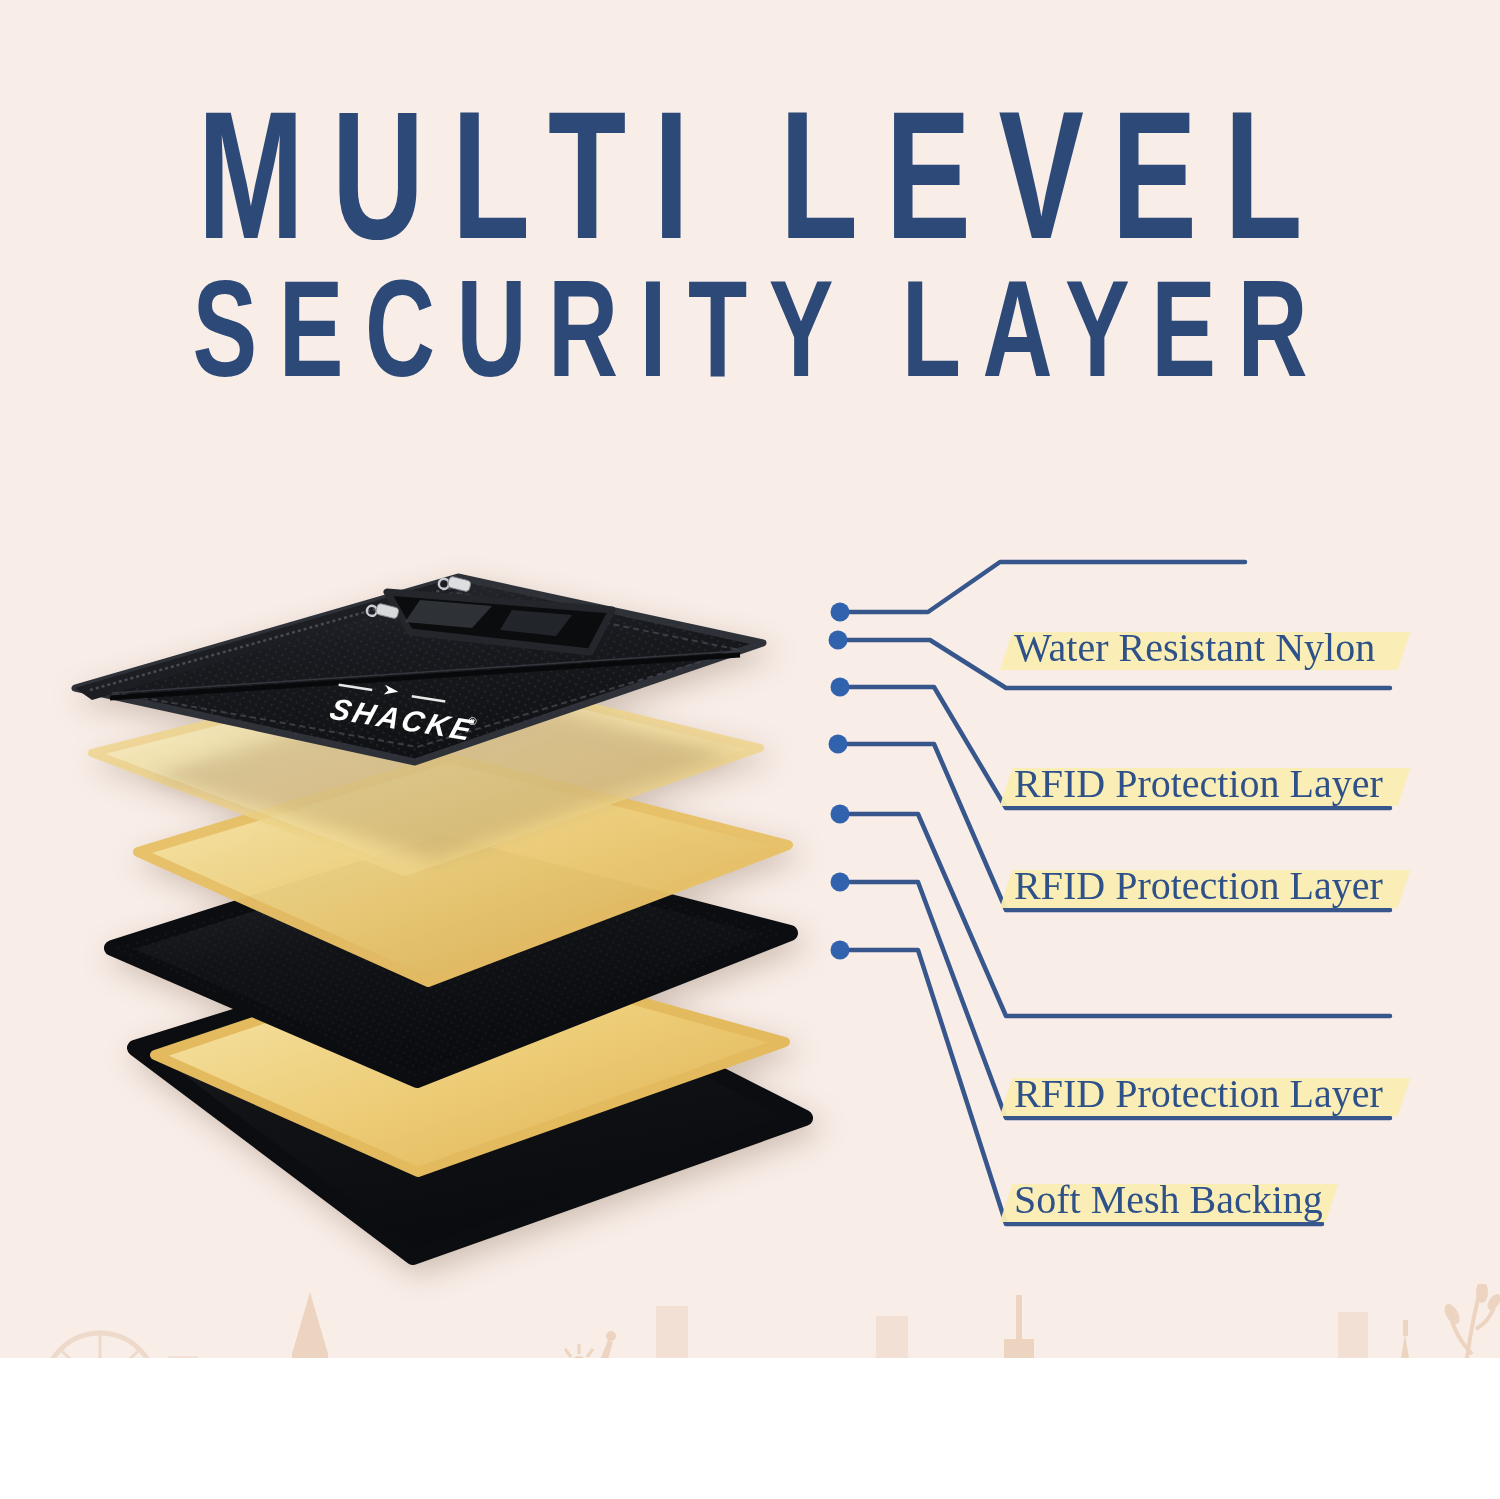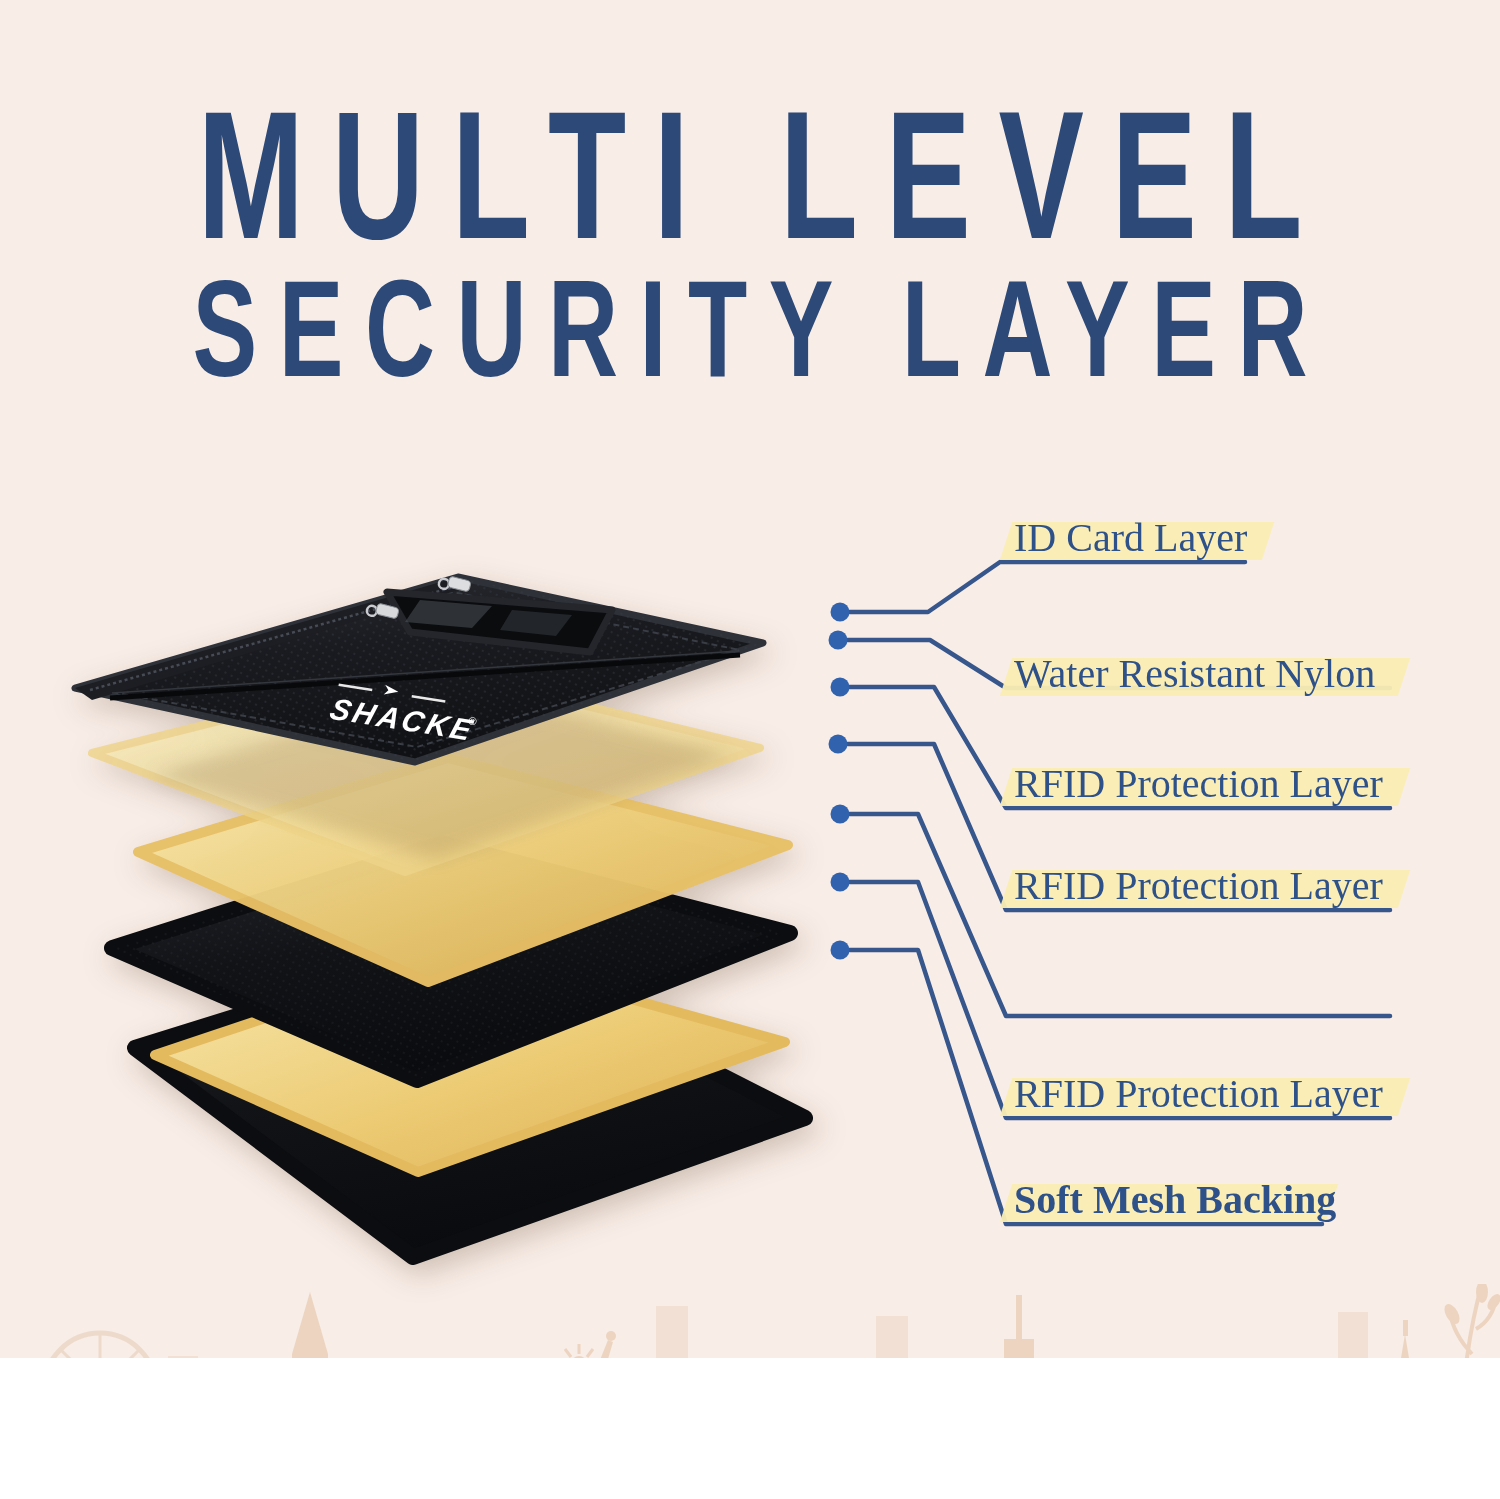"ID Card Layer" div.label { html: <div> <span></span> <span>ID Card Layer</span> </div> -> none }
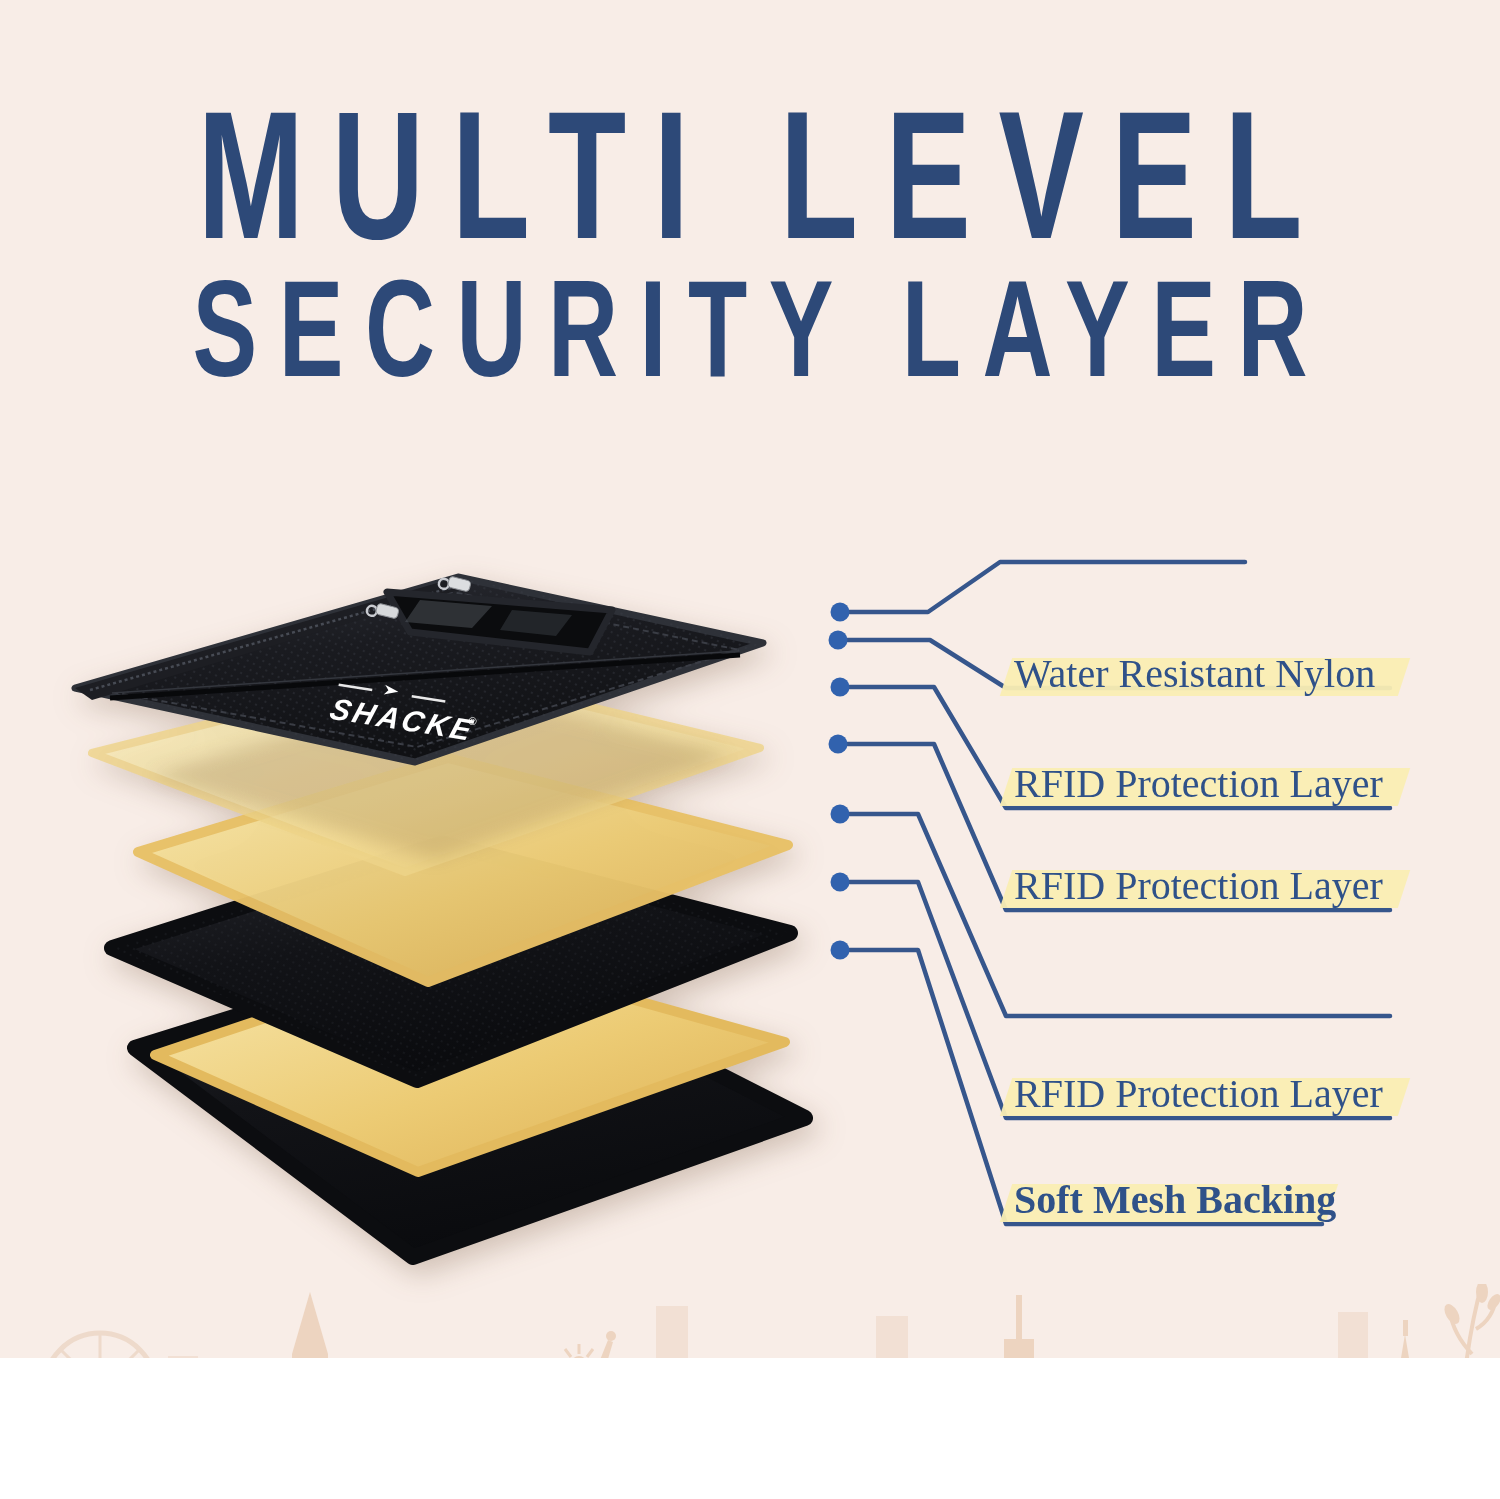"Water Resistant Nylon" div.label { top: 652px -> 626px }
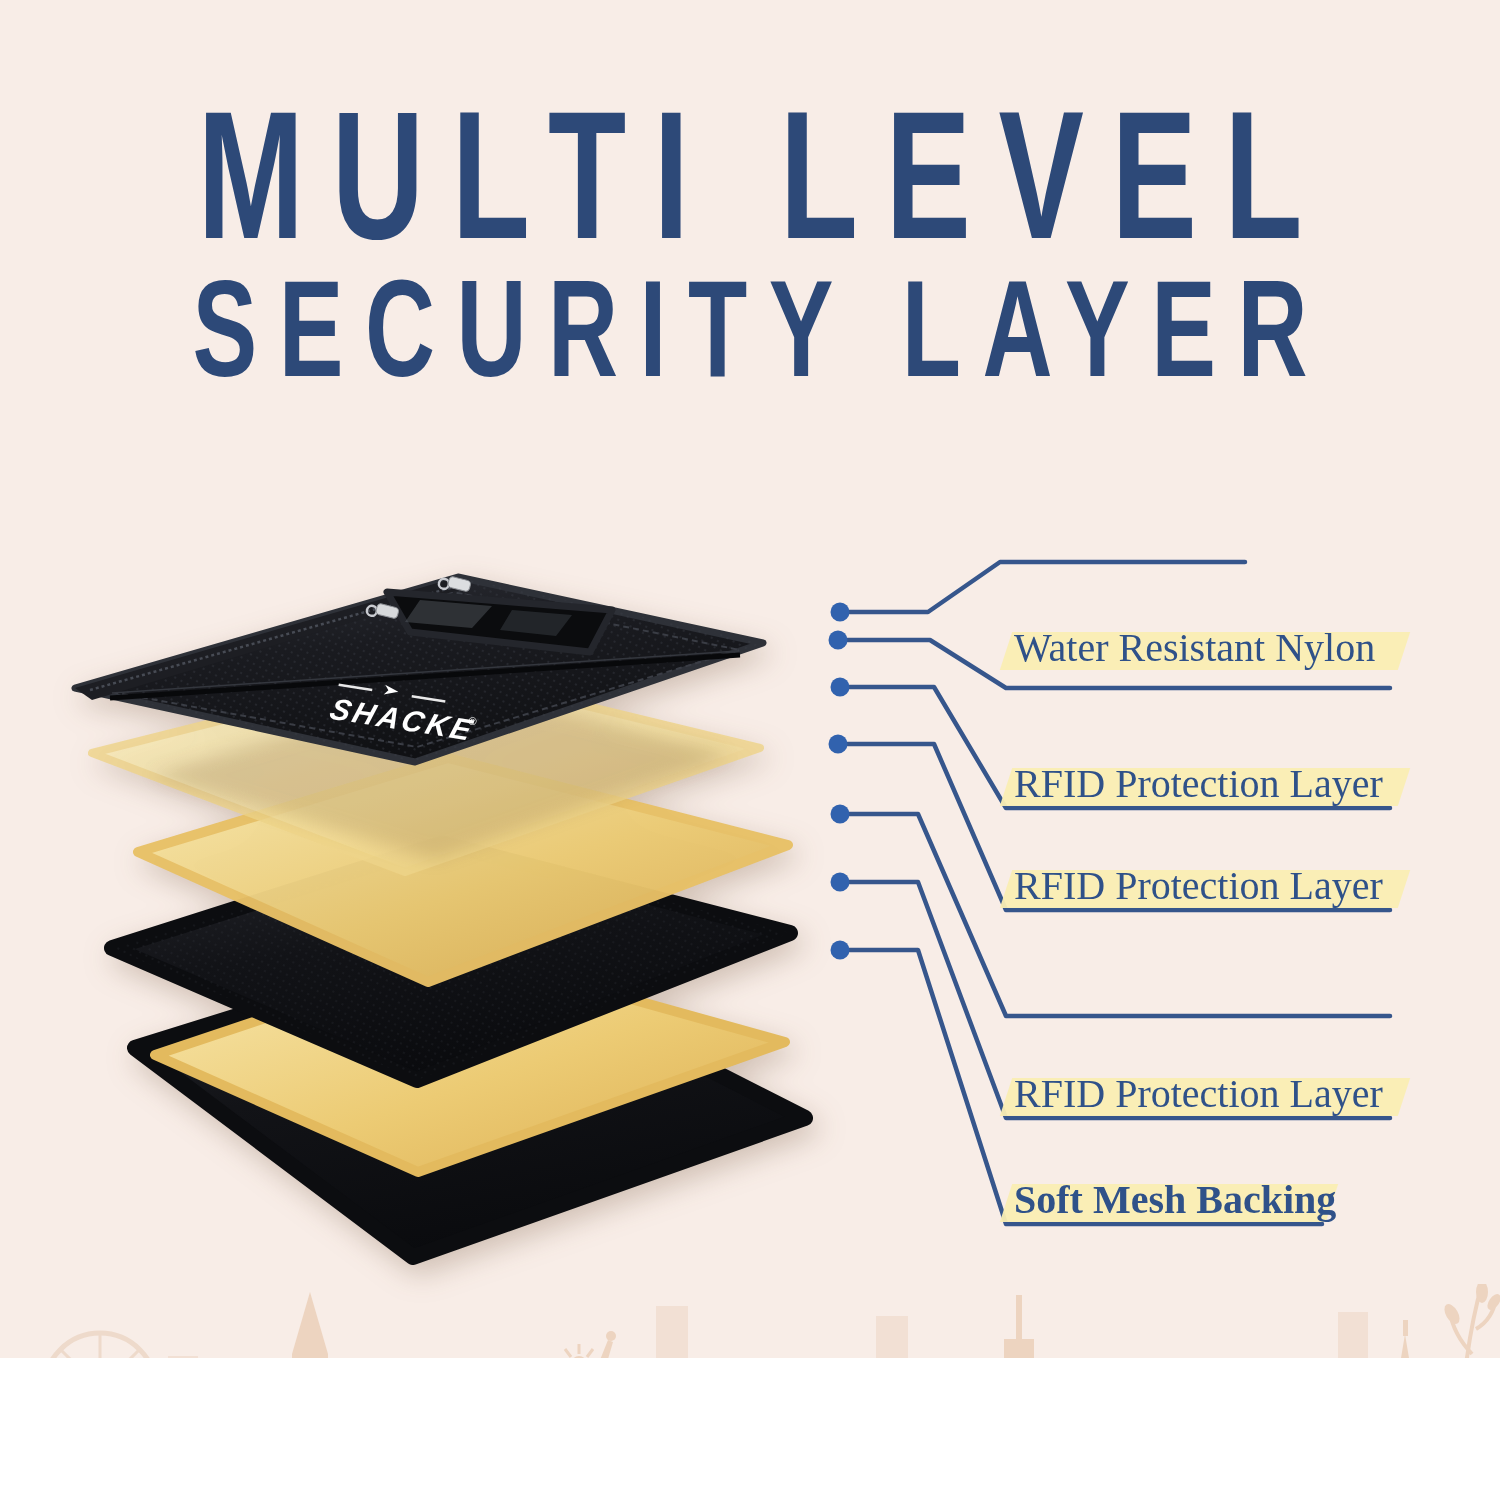"Soft Mesh Backing" div.label { font-weight: bold -> none }
